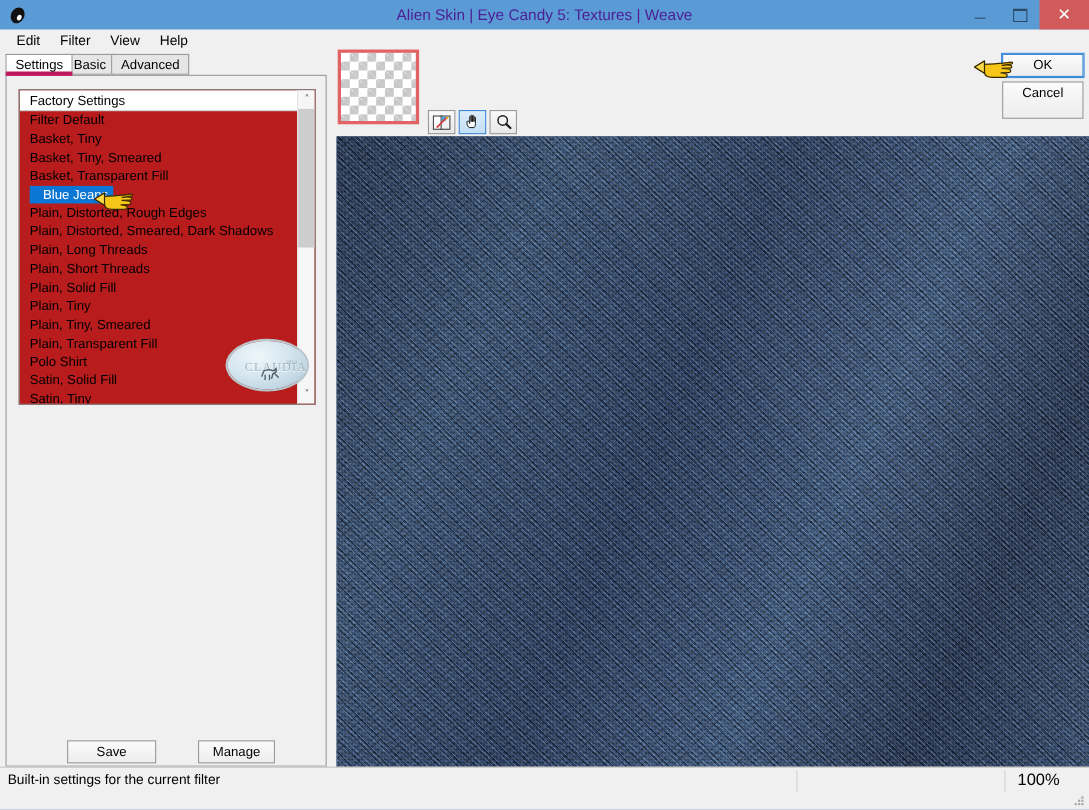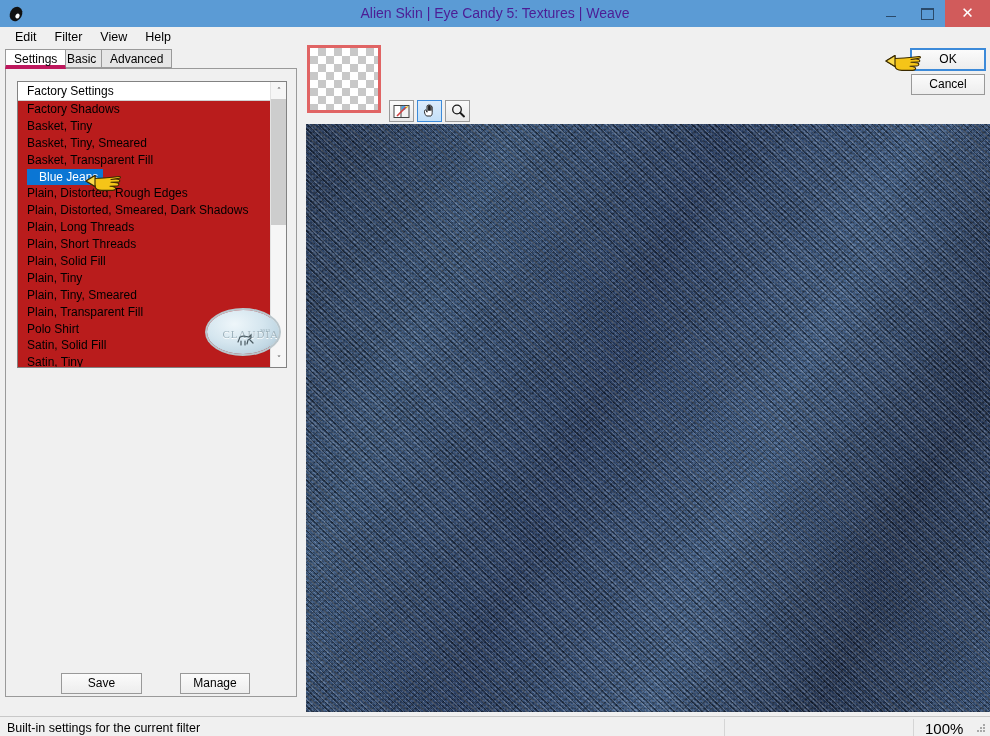"Cancel" .cancel-btn { height: 21px -> 34px }
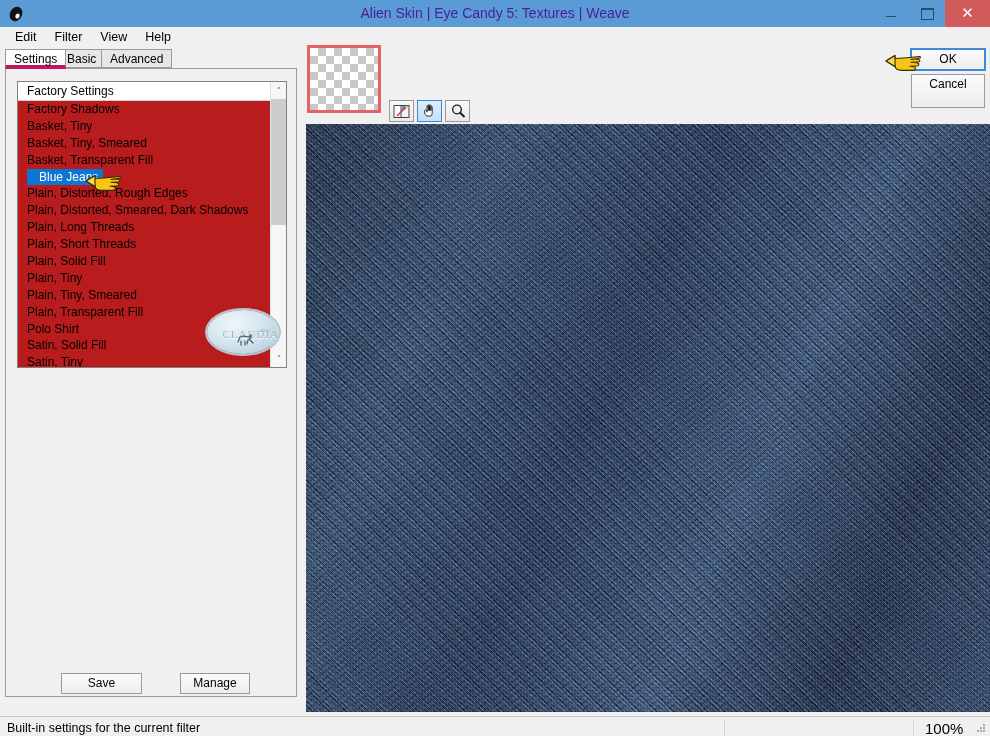"Factory Shadows" div.list-item { text: Factory Shadows -> Filter Default }
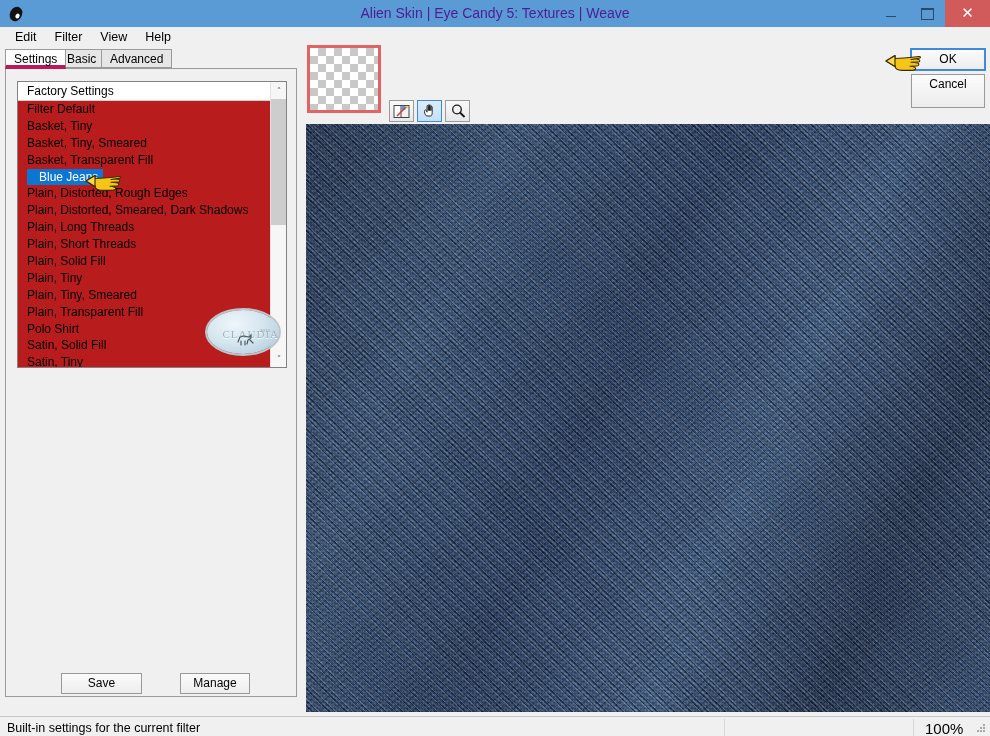"Built-in settings for the current" .statusbar { height: 20px -> 39px }
